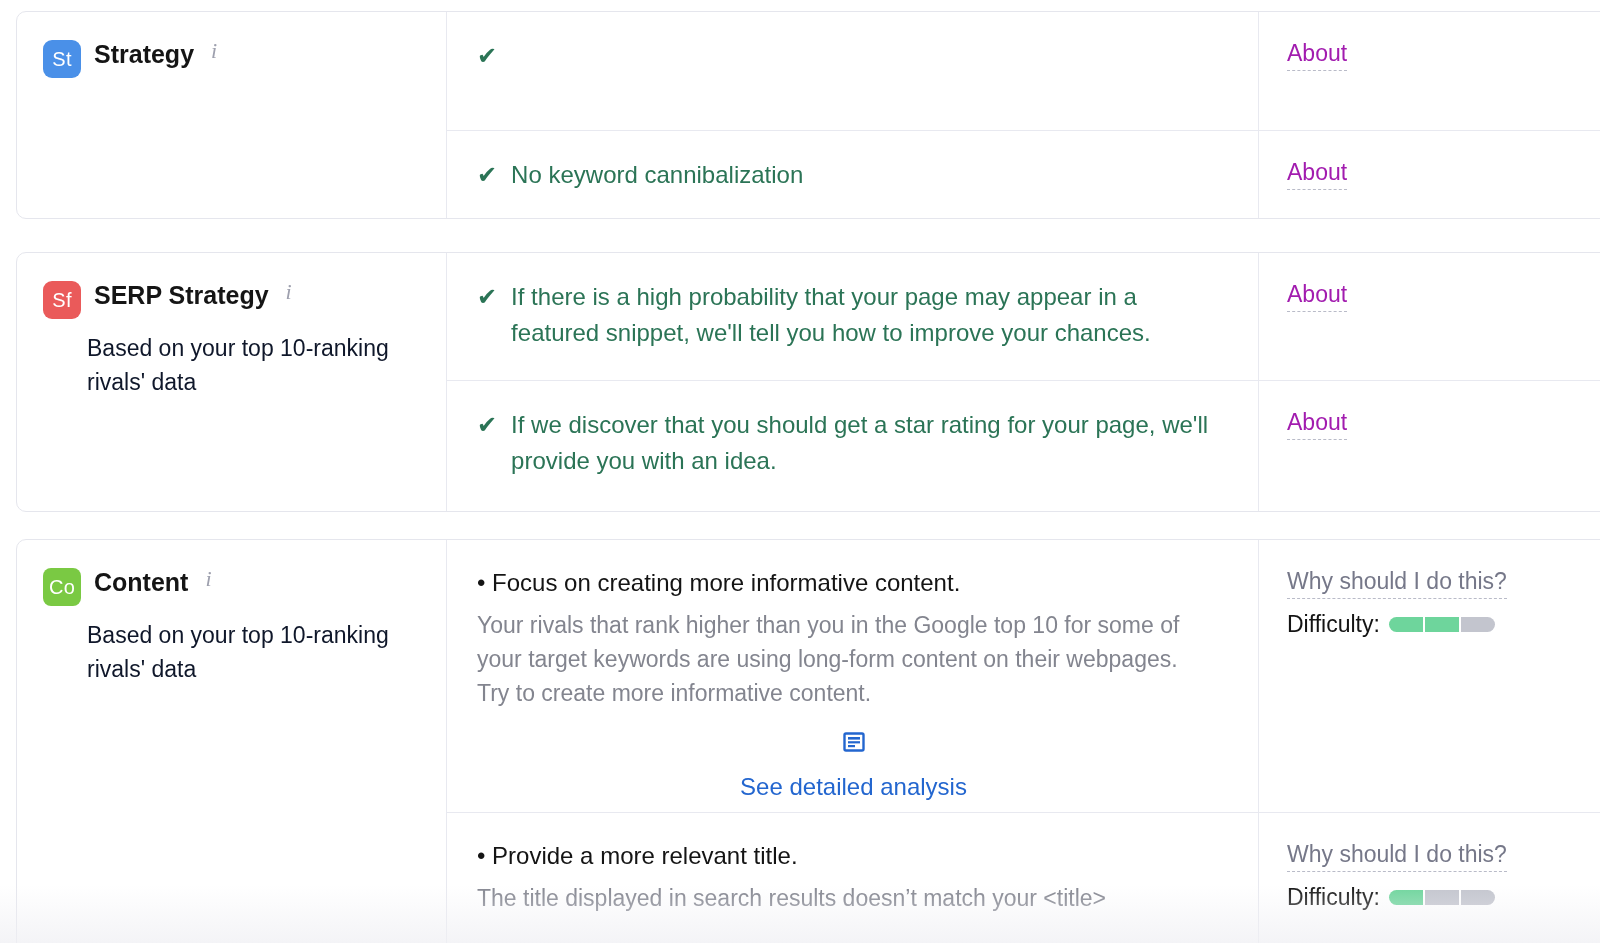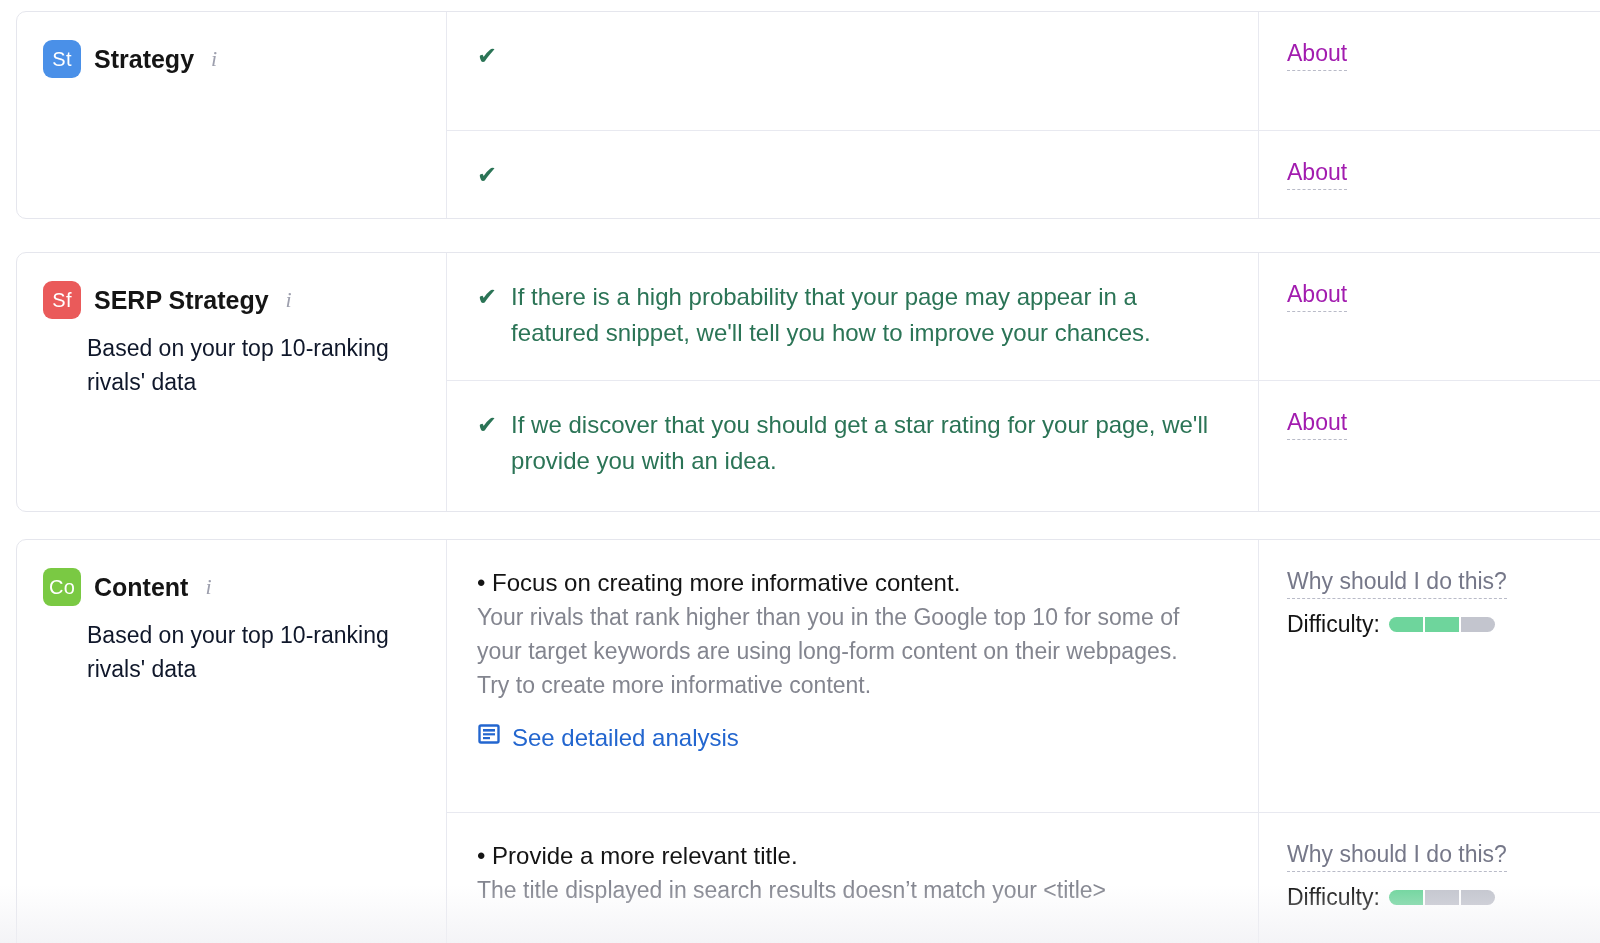"St" .meta-head { align-items: center -> none }
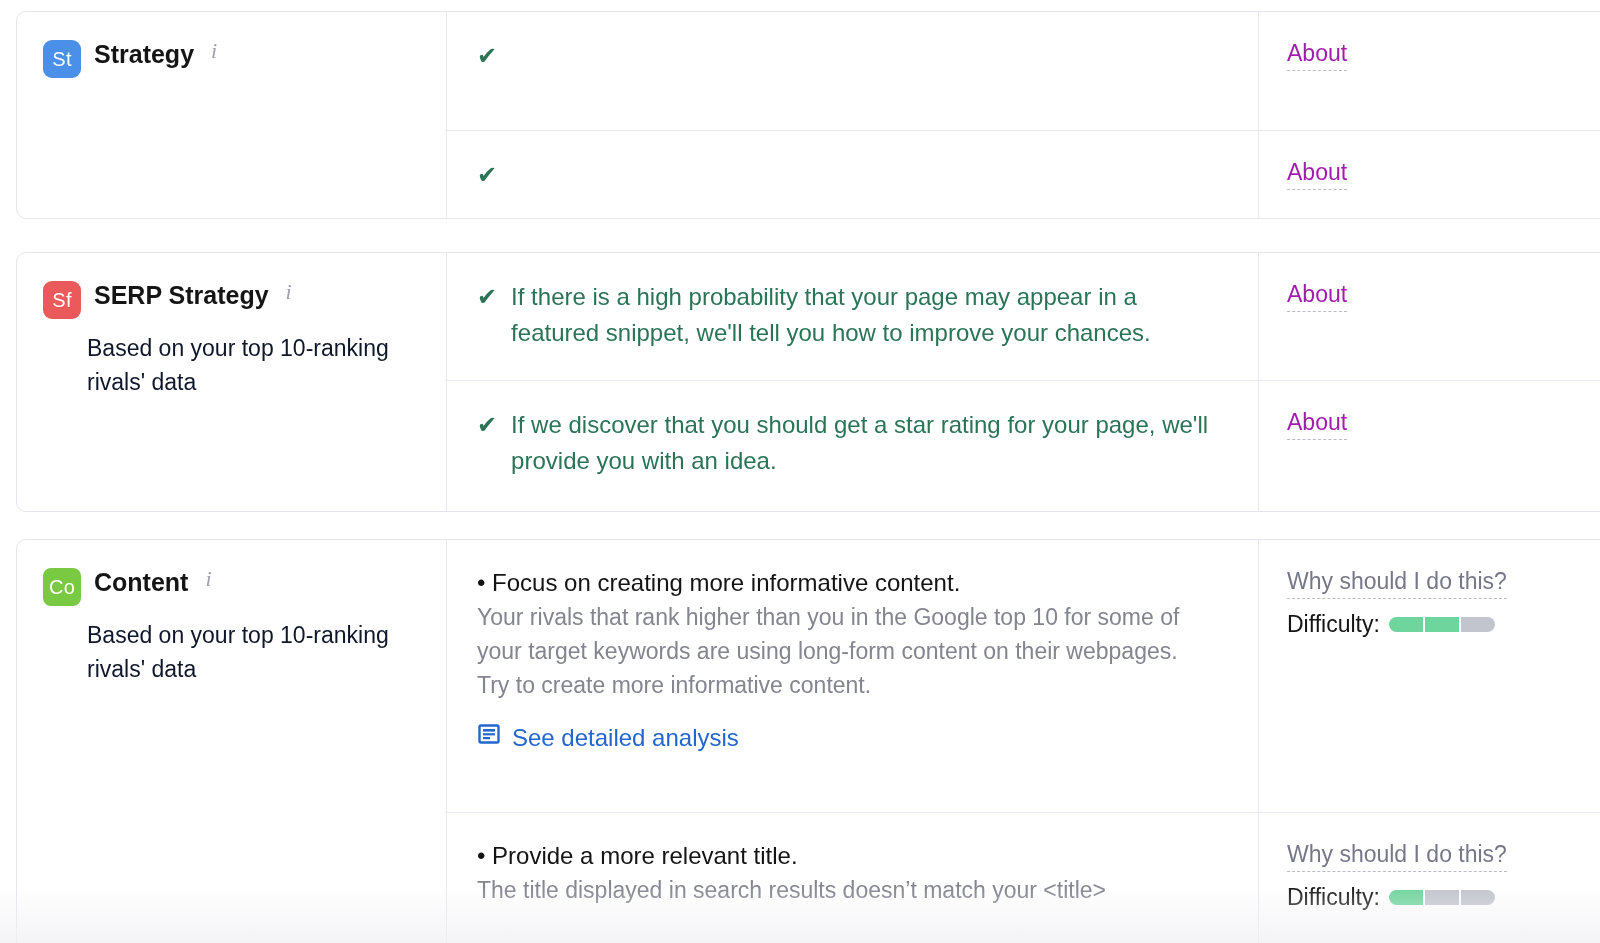"No keyword cannibalization" span.check-text { html: none -> <span>No keyword cannibalization</span> }
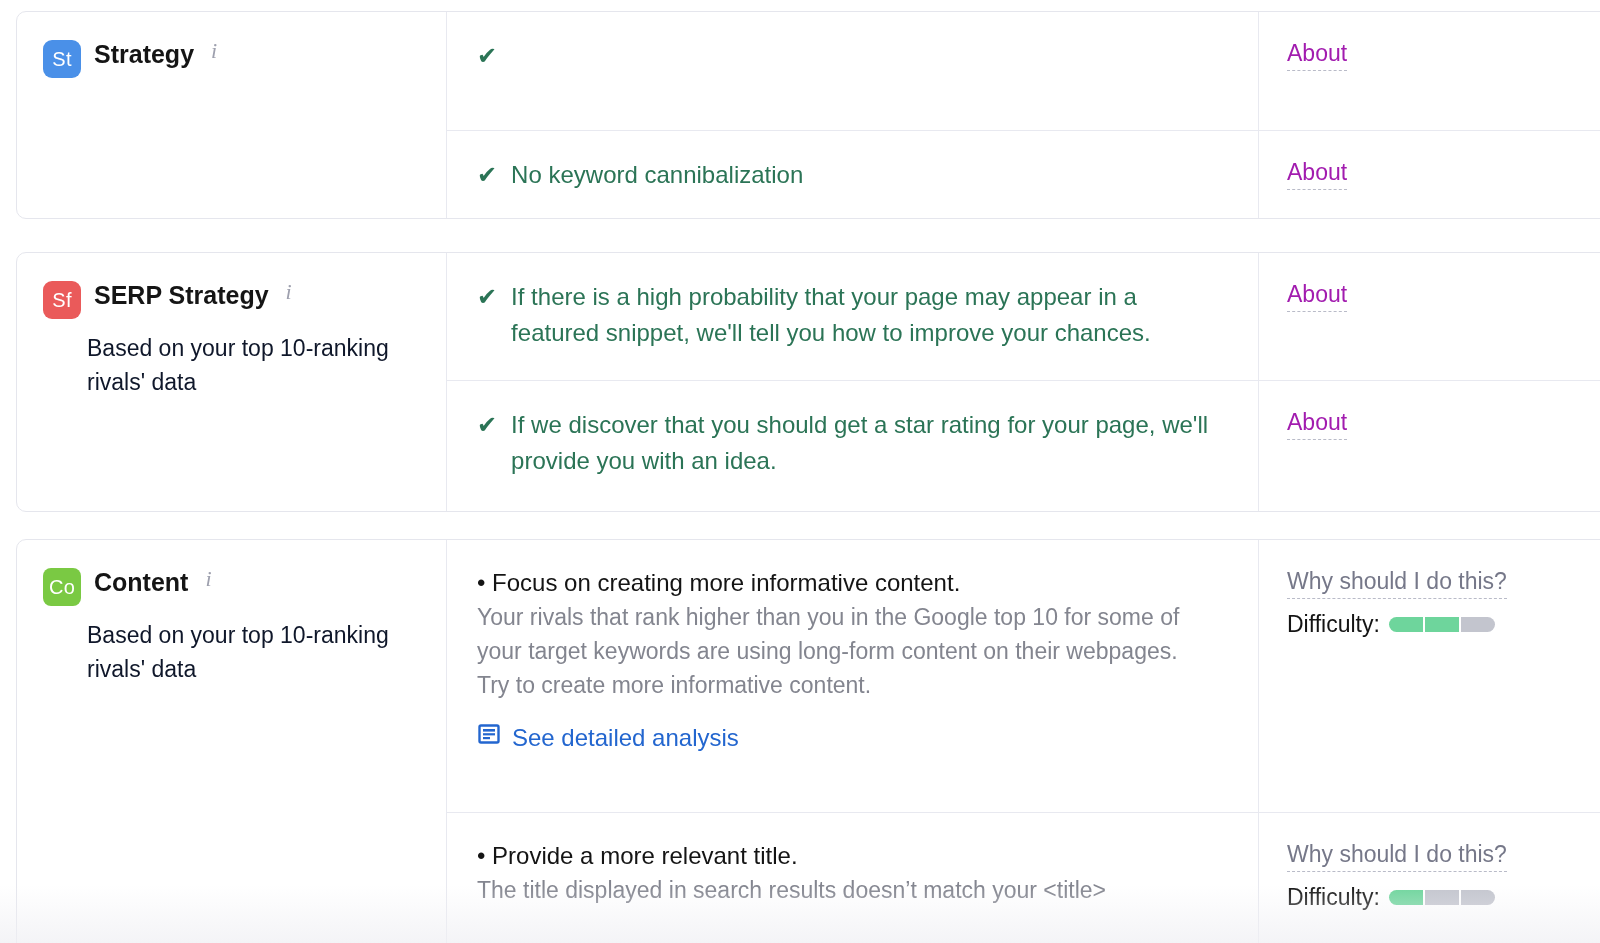"Your rivals that rank higher" .issue-desc { margin-top: none -> 8px }
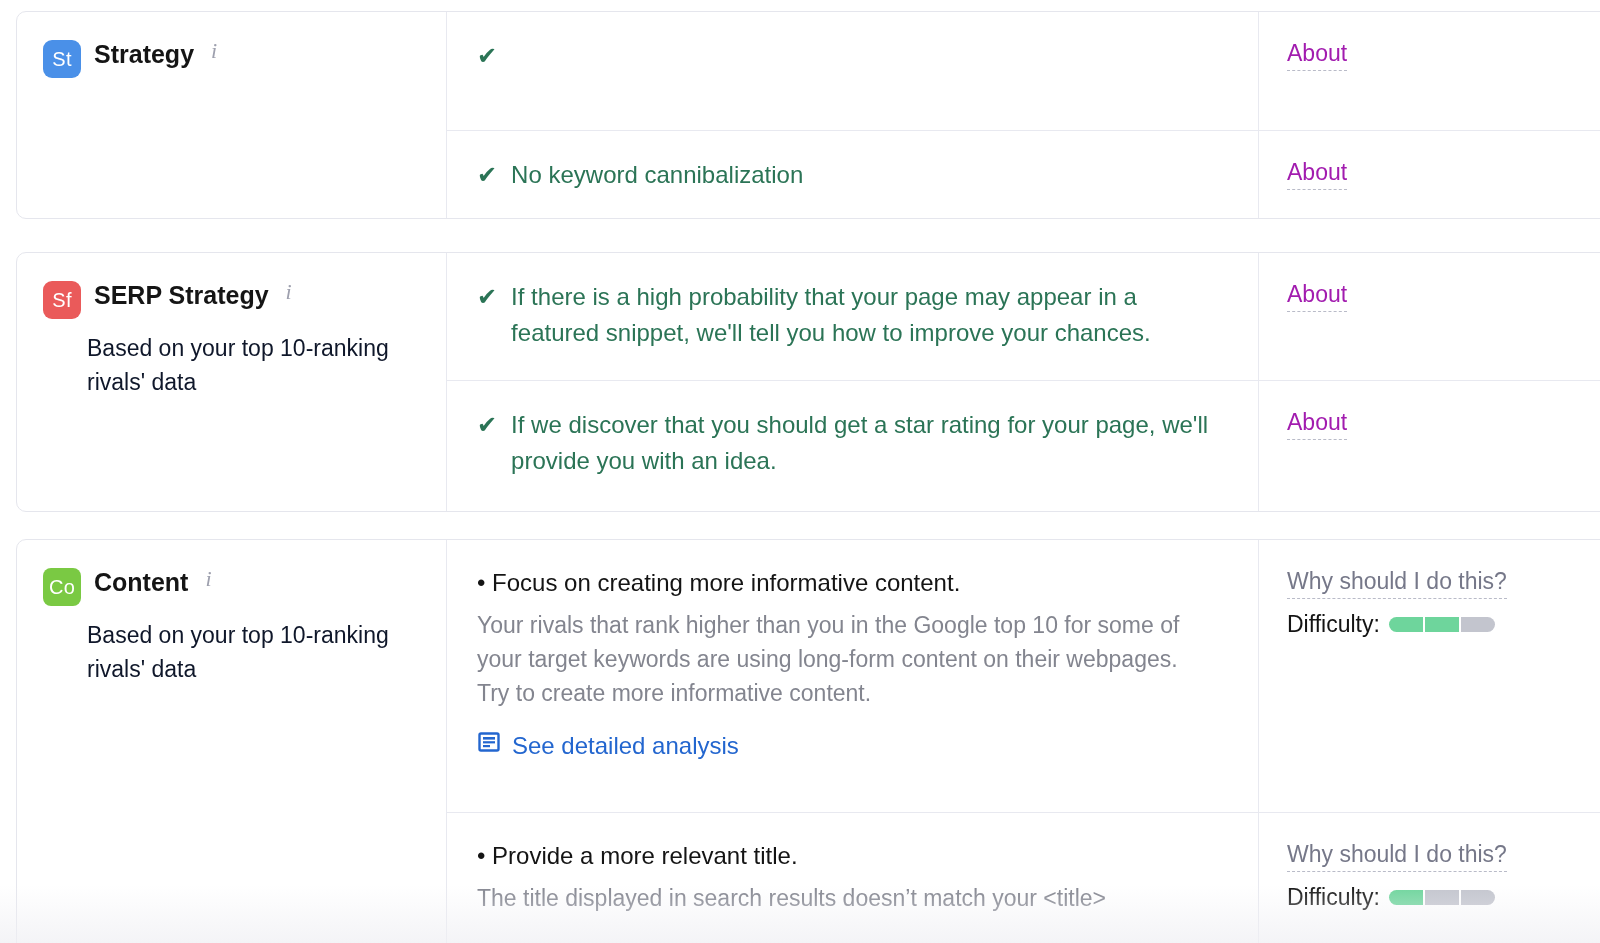"See detailed analysis" .analysis-link { flex-direction: none -> column }
